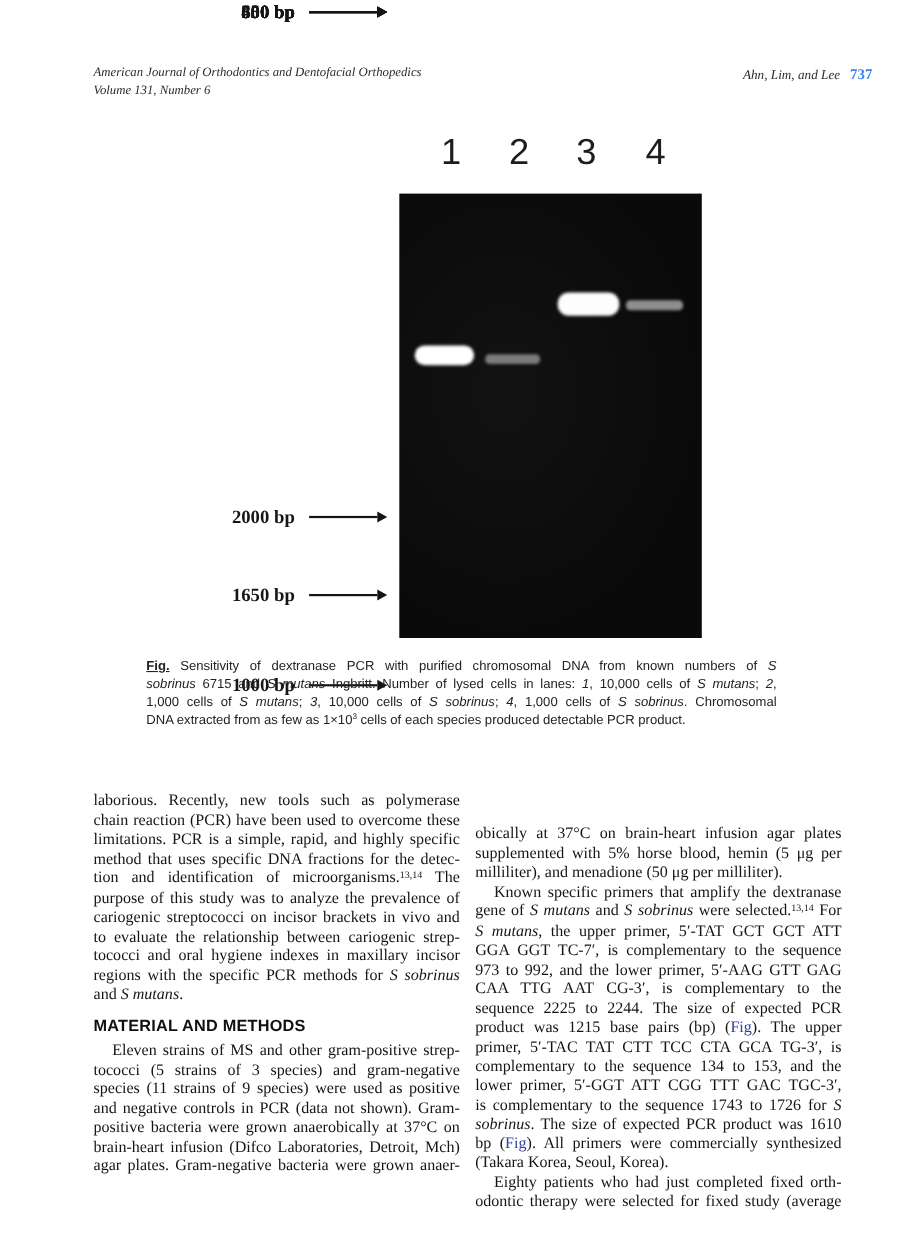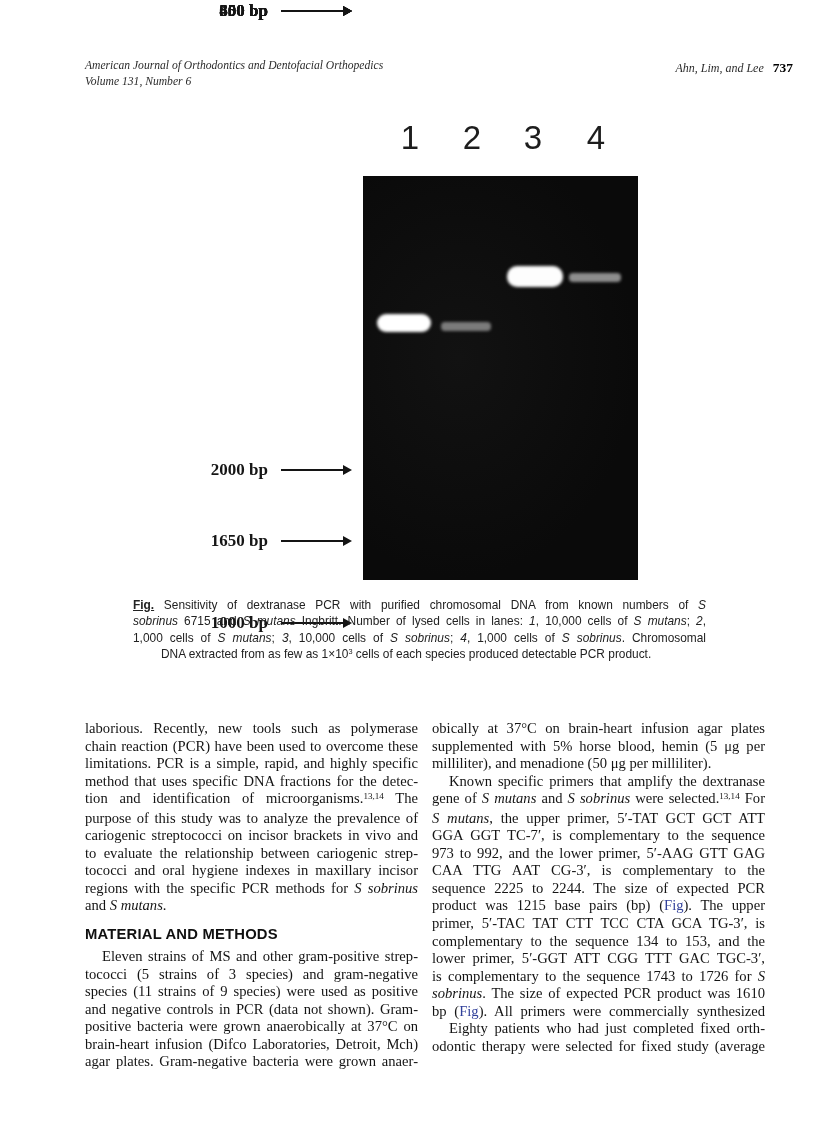"737" .folio { color: #000000 -> #3b82f6 }
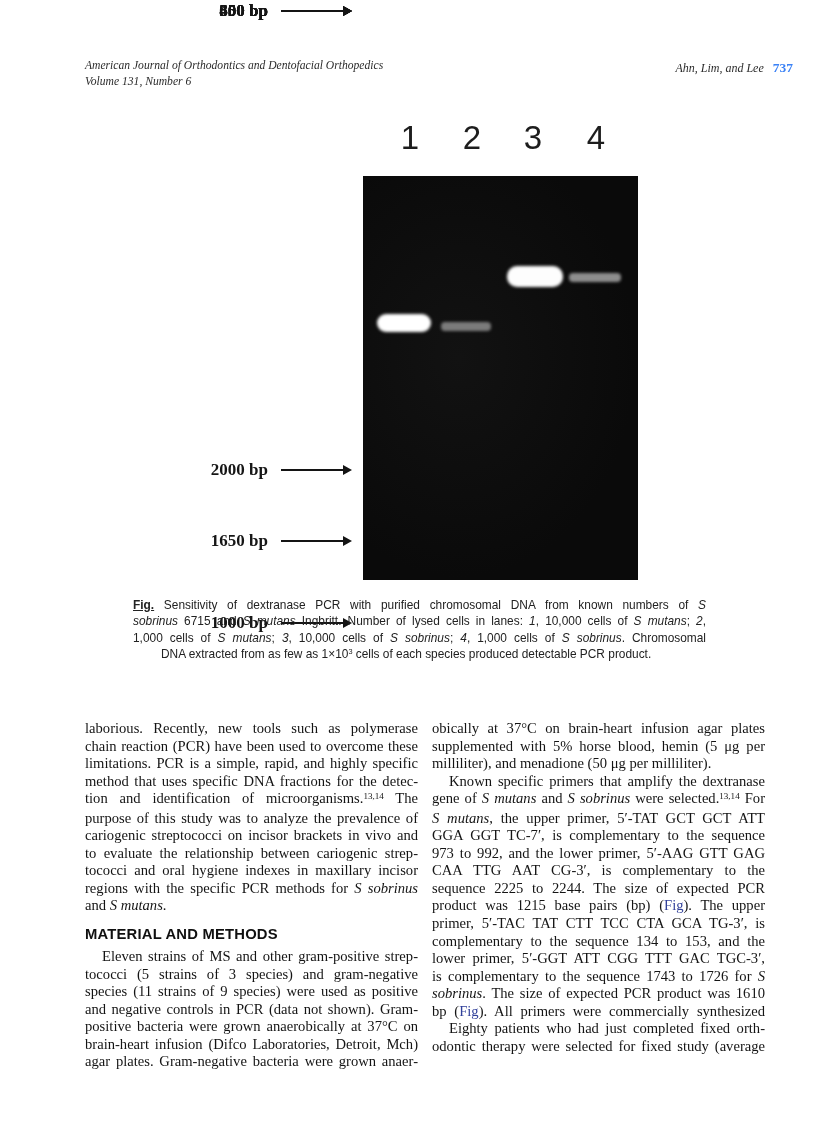"DNA extracted from as few" .cap-line.nj { margin-left: 28px -> none }
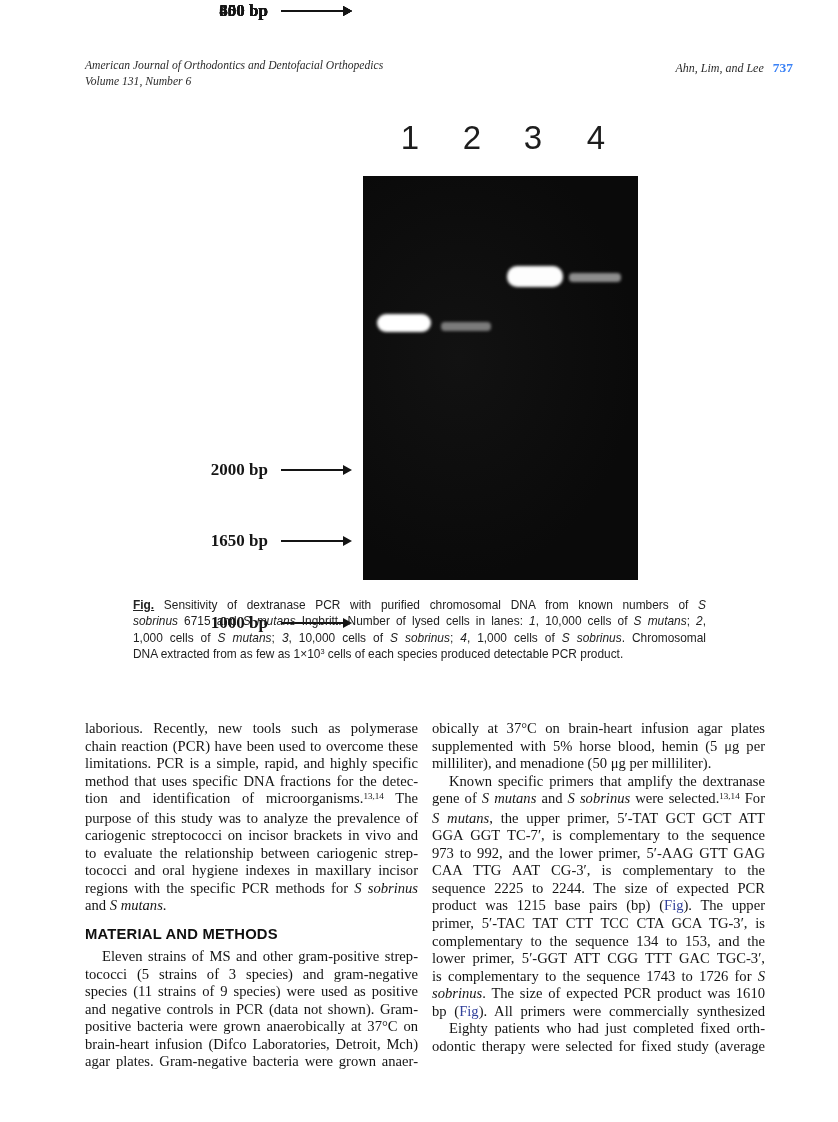"obically at 37°C on brain-heart" .col-right { margin-top: none -> 30px }
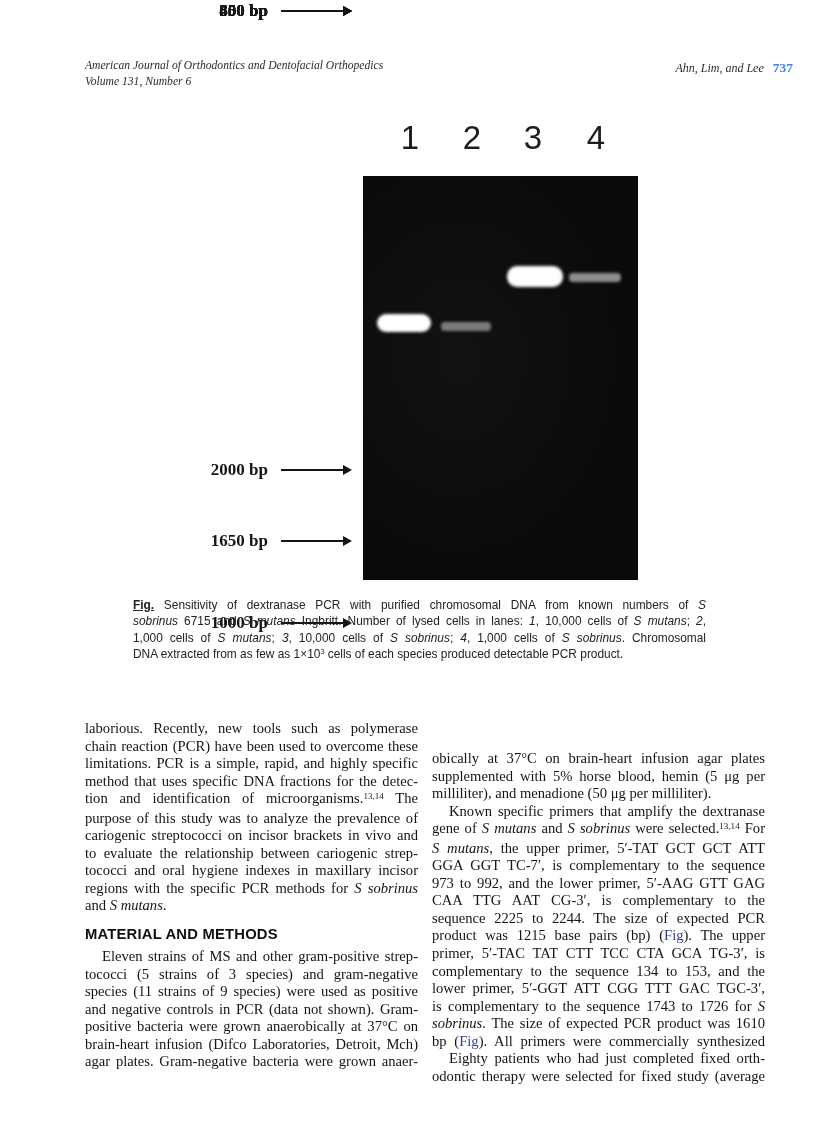"(Takara Korea, Seoul, Korea)." div.bline { html: none -> <div>(Takara Korea, Seoul, Korea).</div> }
